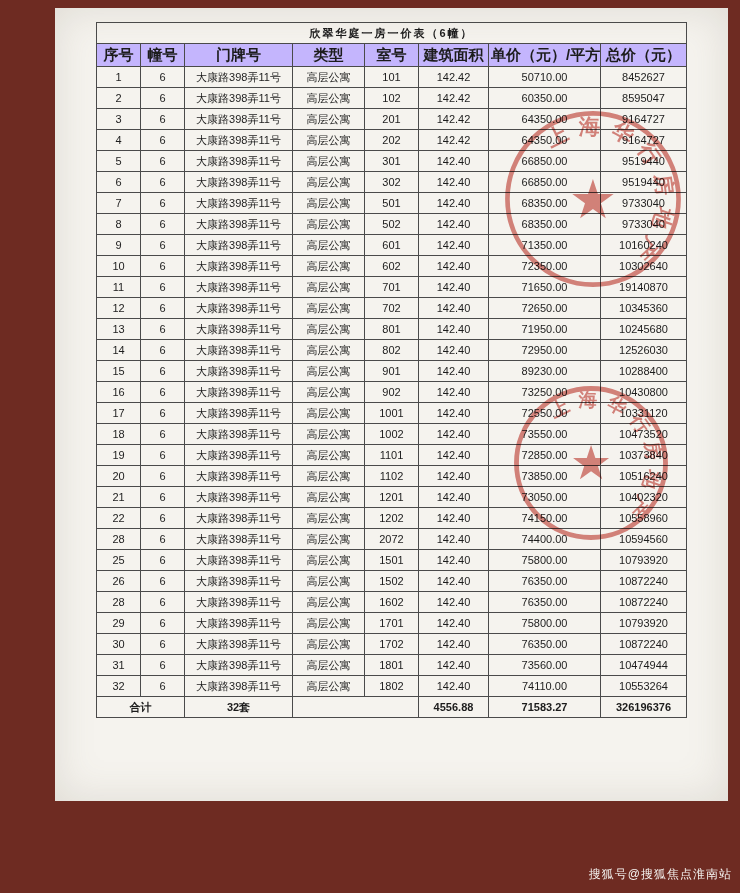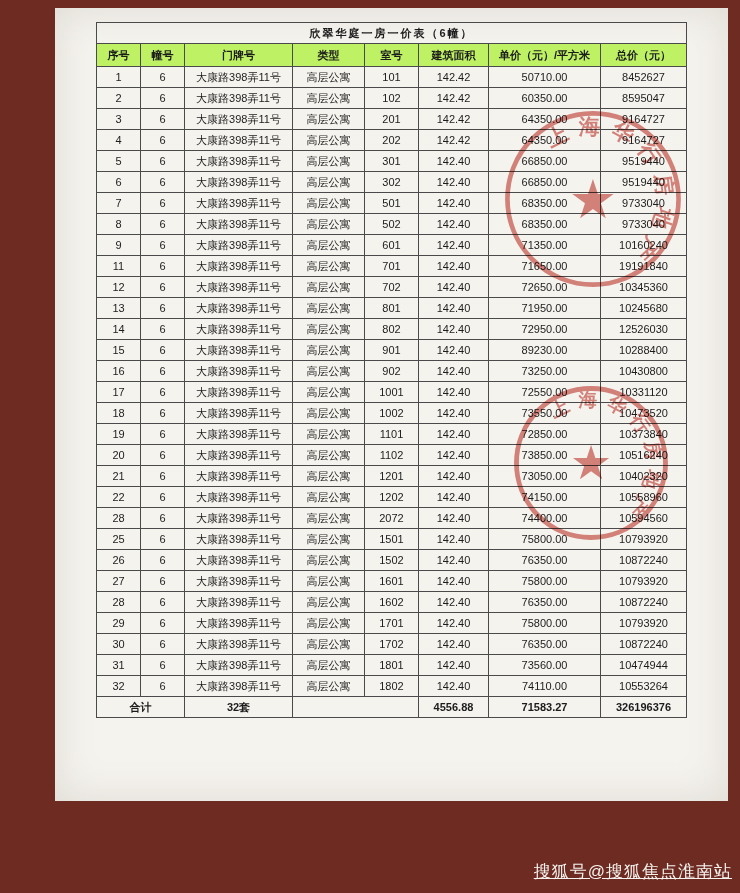"序号" tr.cols th { background: #bef264 -> #c4b5fd; font-size: 11px -> 15px }
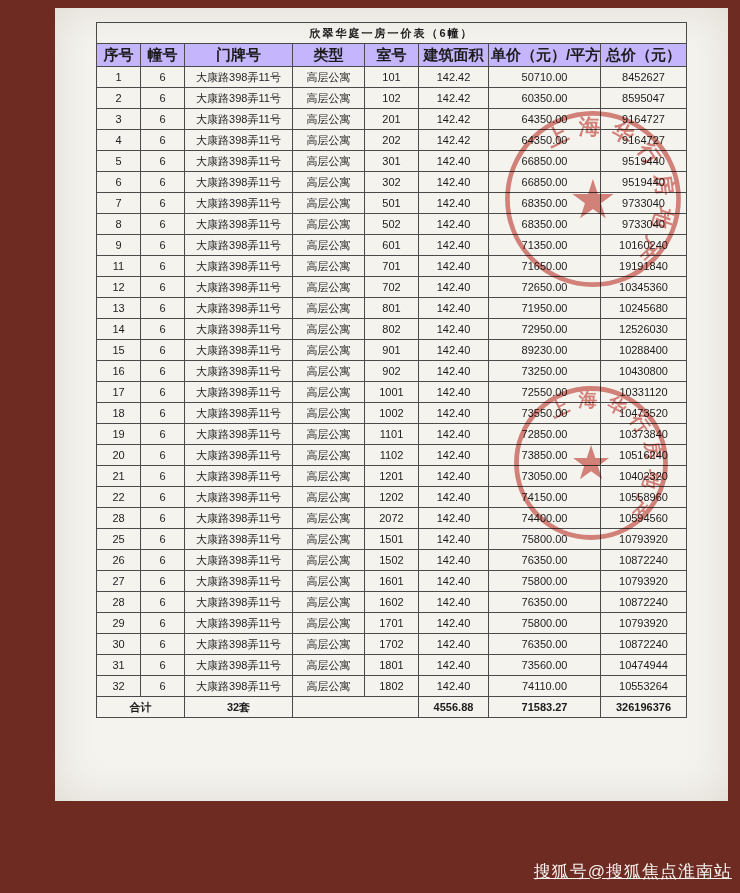"10" tr { html: none -> <tr> <td>10</td> <td>6</td> <td>大康路398弄11号</td> <td>高层公寓</td> <td>602</td> <td>142.40</td> <td>72350.00</td> <td>10302640</td> </tr> }
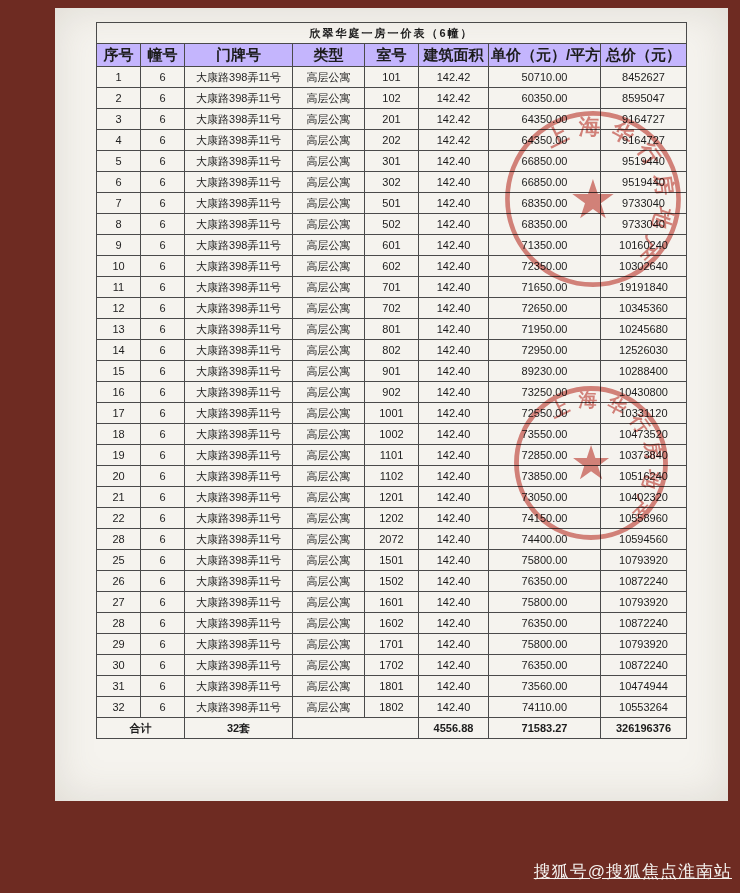"19191840" td { text: 19191840 -> 19140870 }
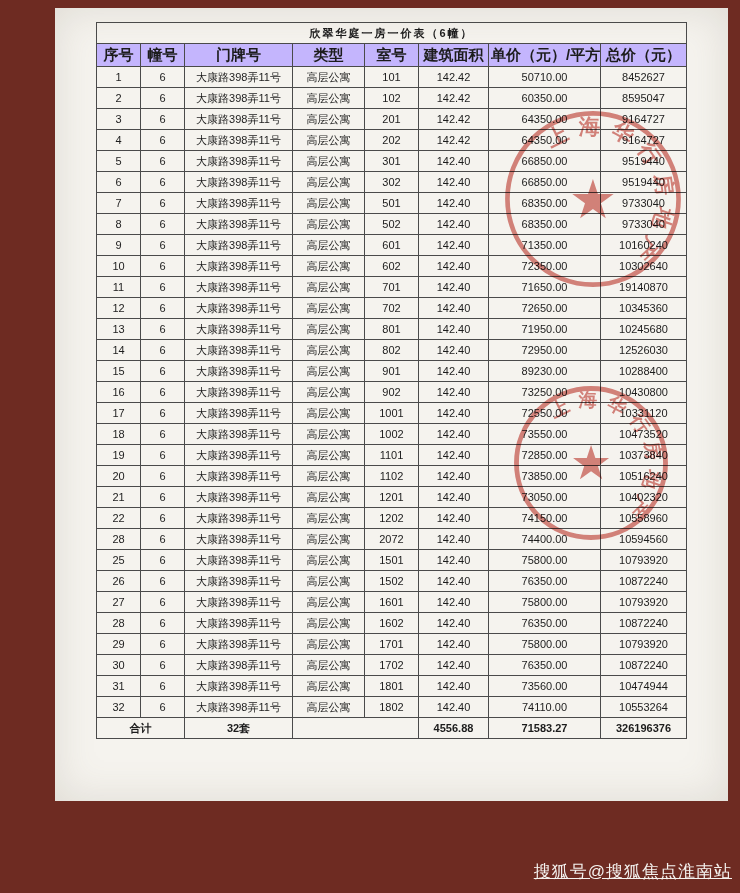"27" tr { html: <tr> <td>27</td> <td>6</td> <td>大康路398弄11号</td> <td>高层公寓</td> <td>1601</td> <td>142.40</td> <td>75800.00</td> <td>10793920</td> </tr> -> none }
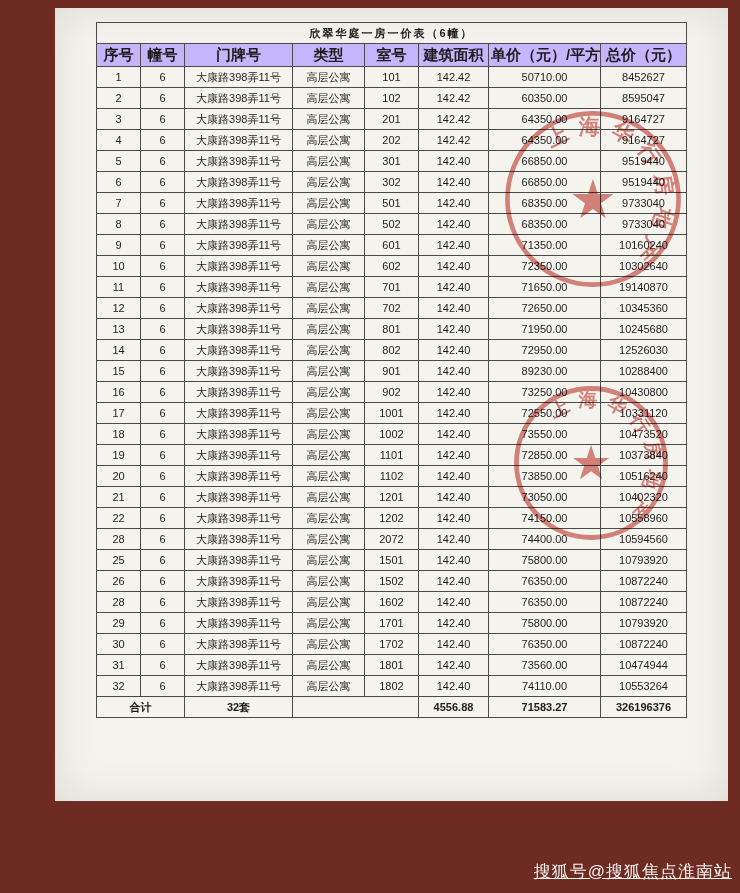"搜狐号@搜狐焦点淮南站" .watermark { font-size: 17px -> 12px; text-decoration: underline -> none }
